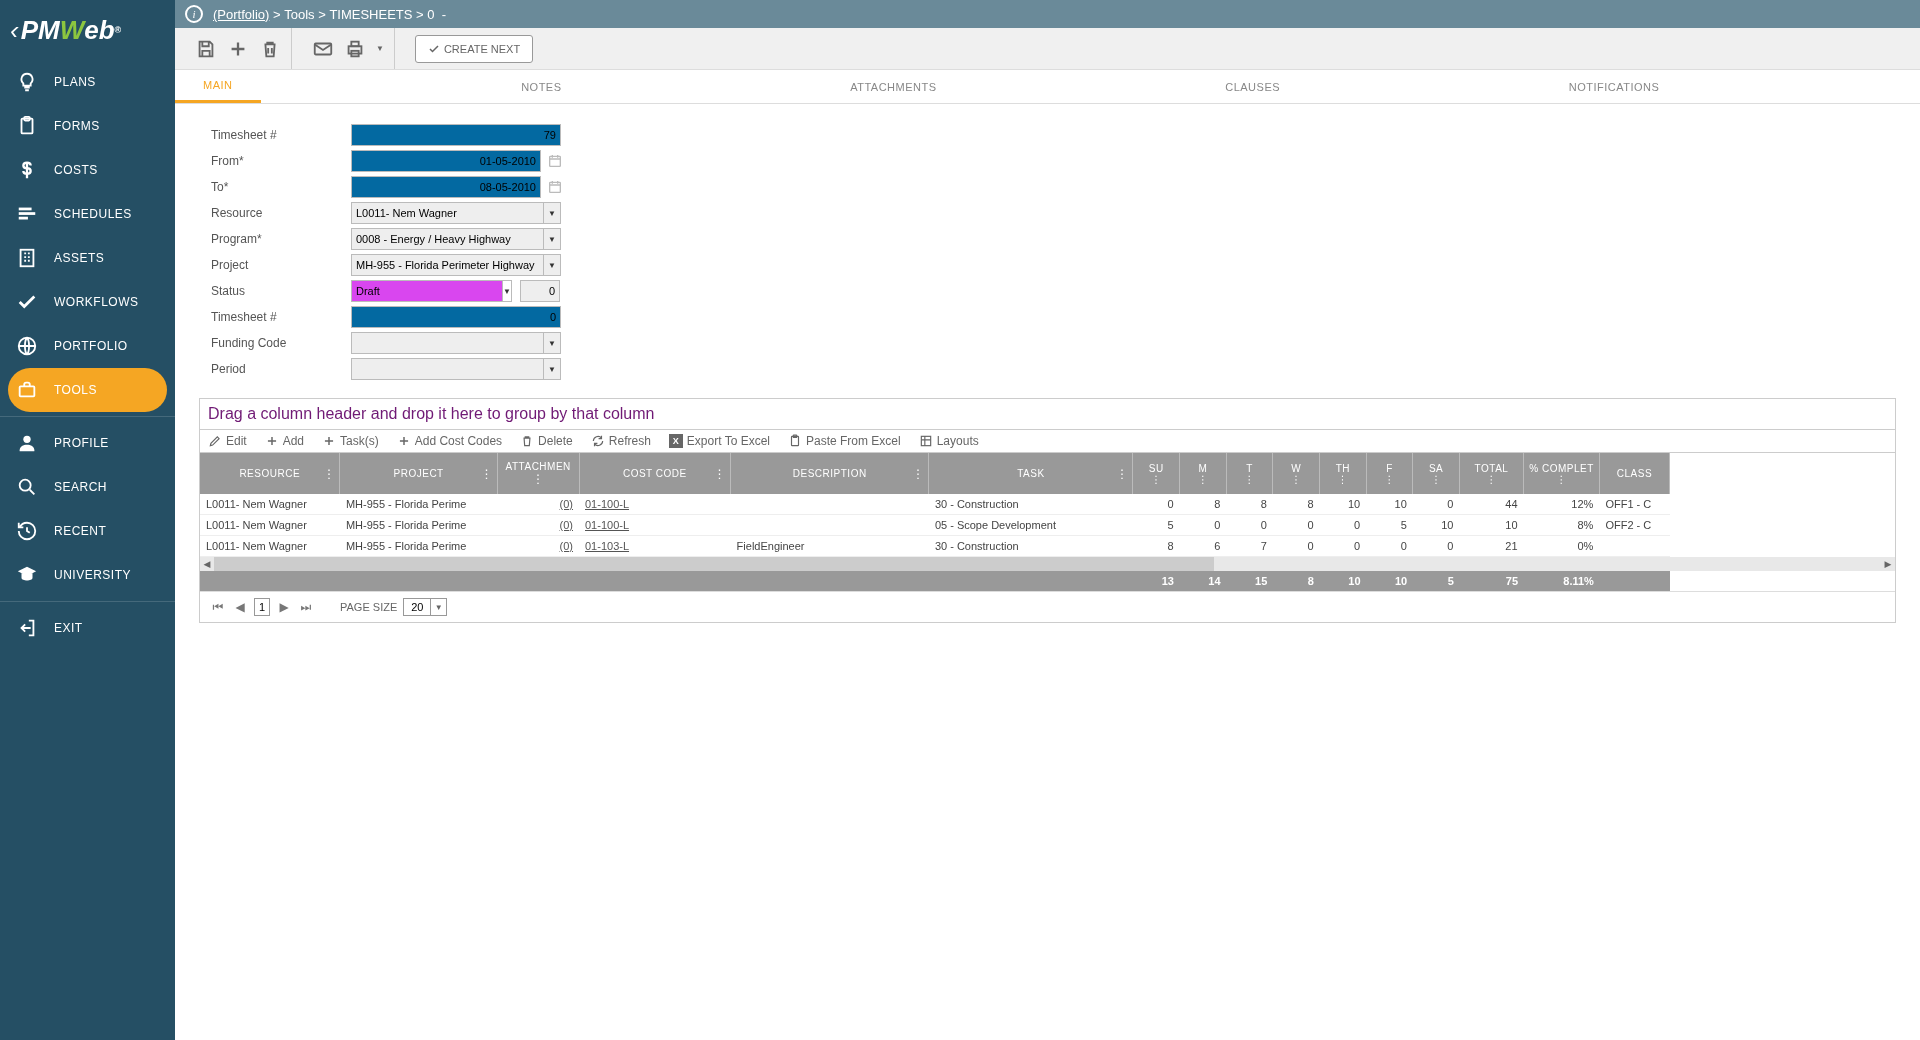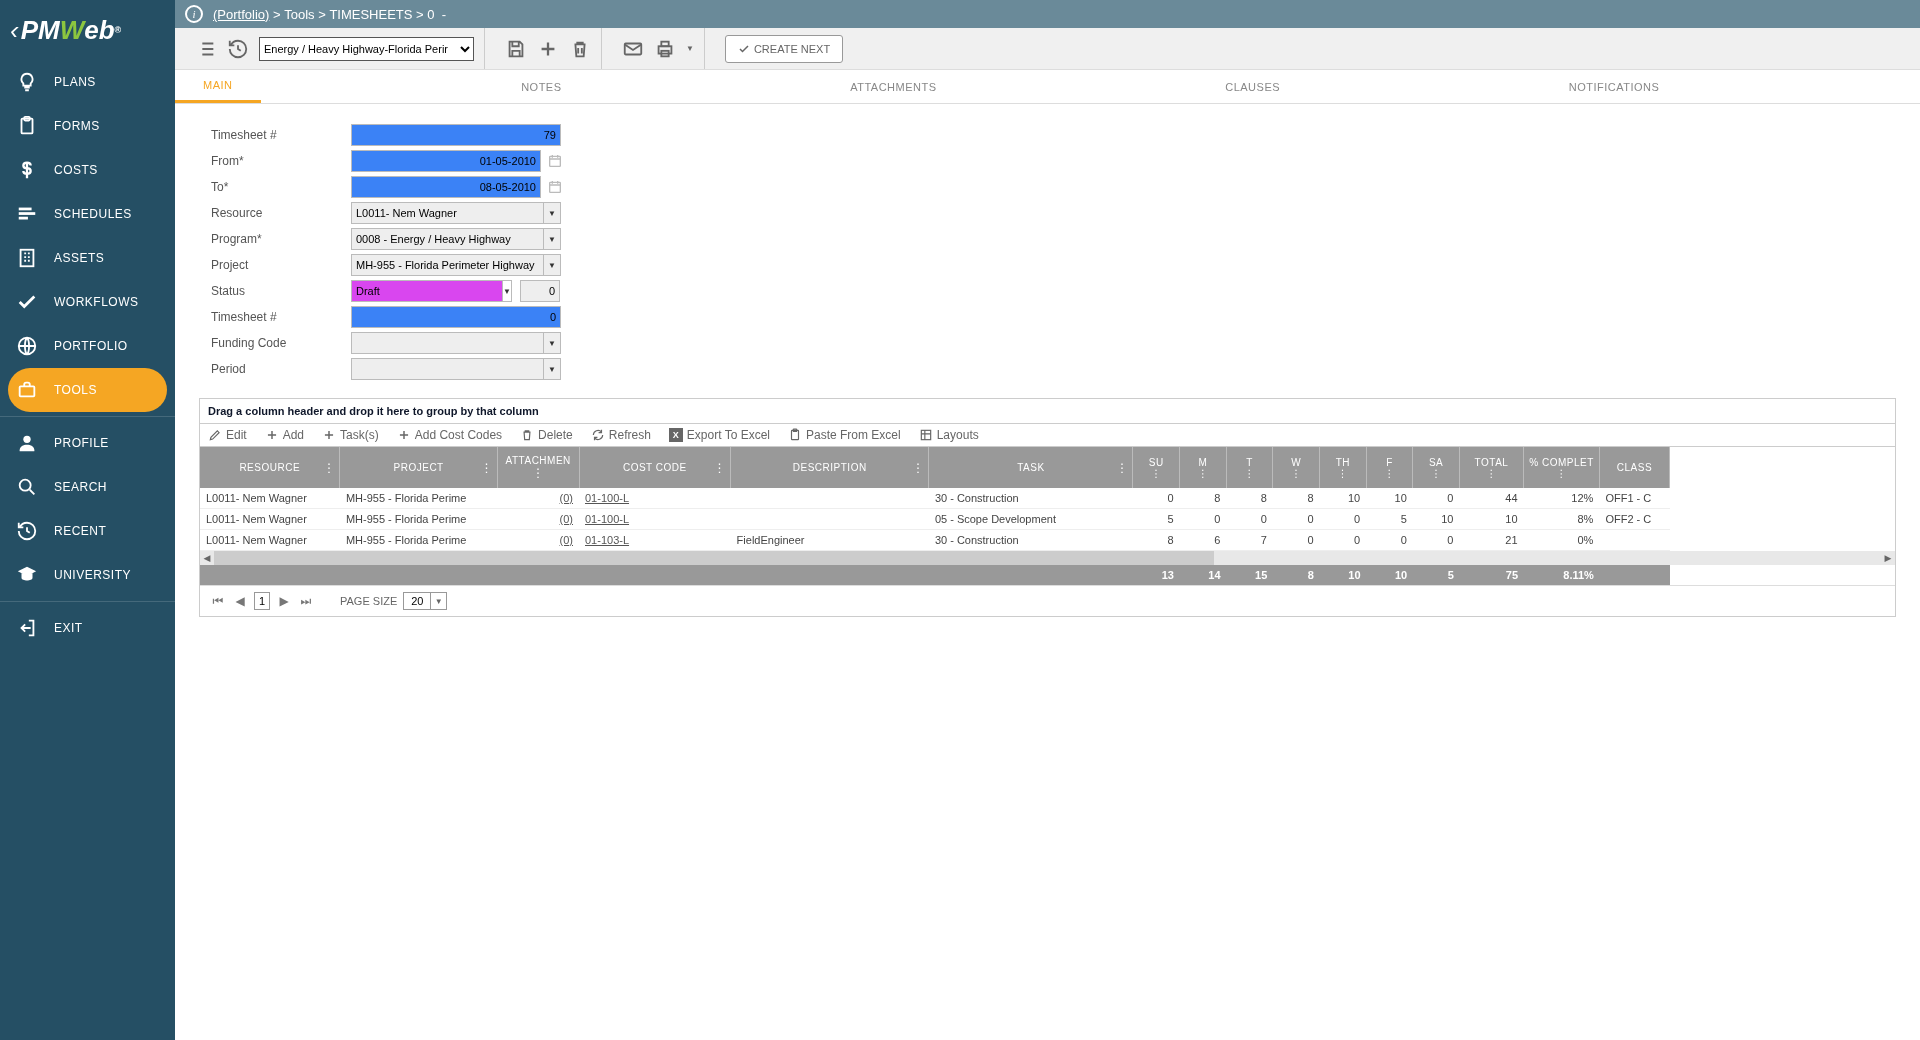"Energy / Heavy Highway-Florida Perir" div.tb-group { html: <div> <span> <svg> <path></path> </svg> </span> <span> <svg> <path></path> <path></path> </svg> </span> <select> <option>Energy / Heavy Highway-Florida Perir</option> </select> </div> -> none }
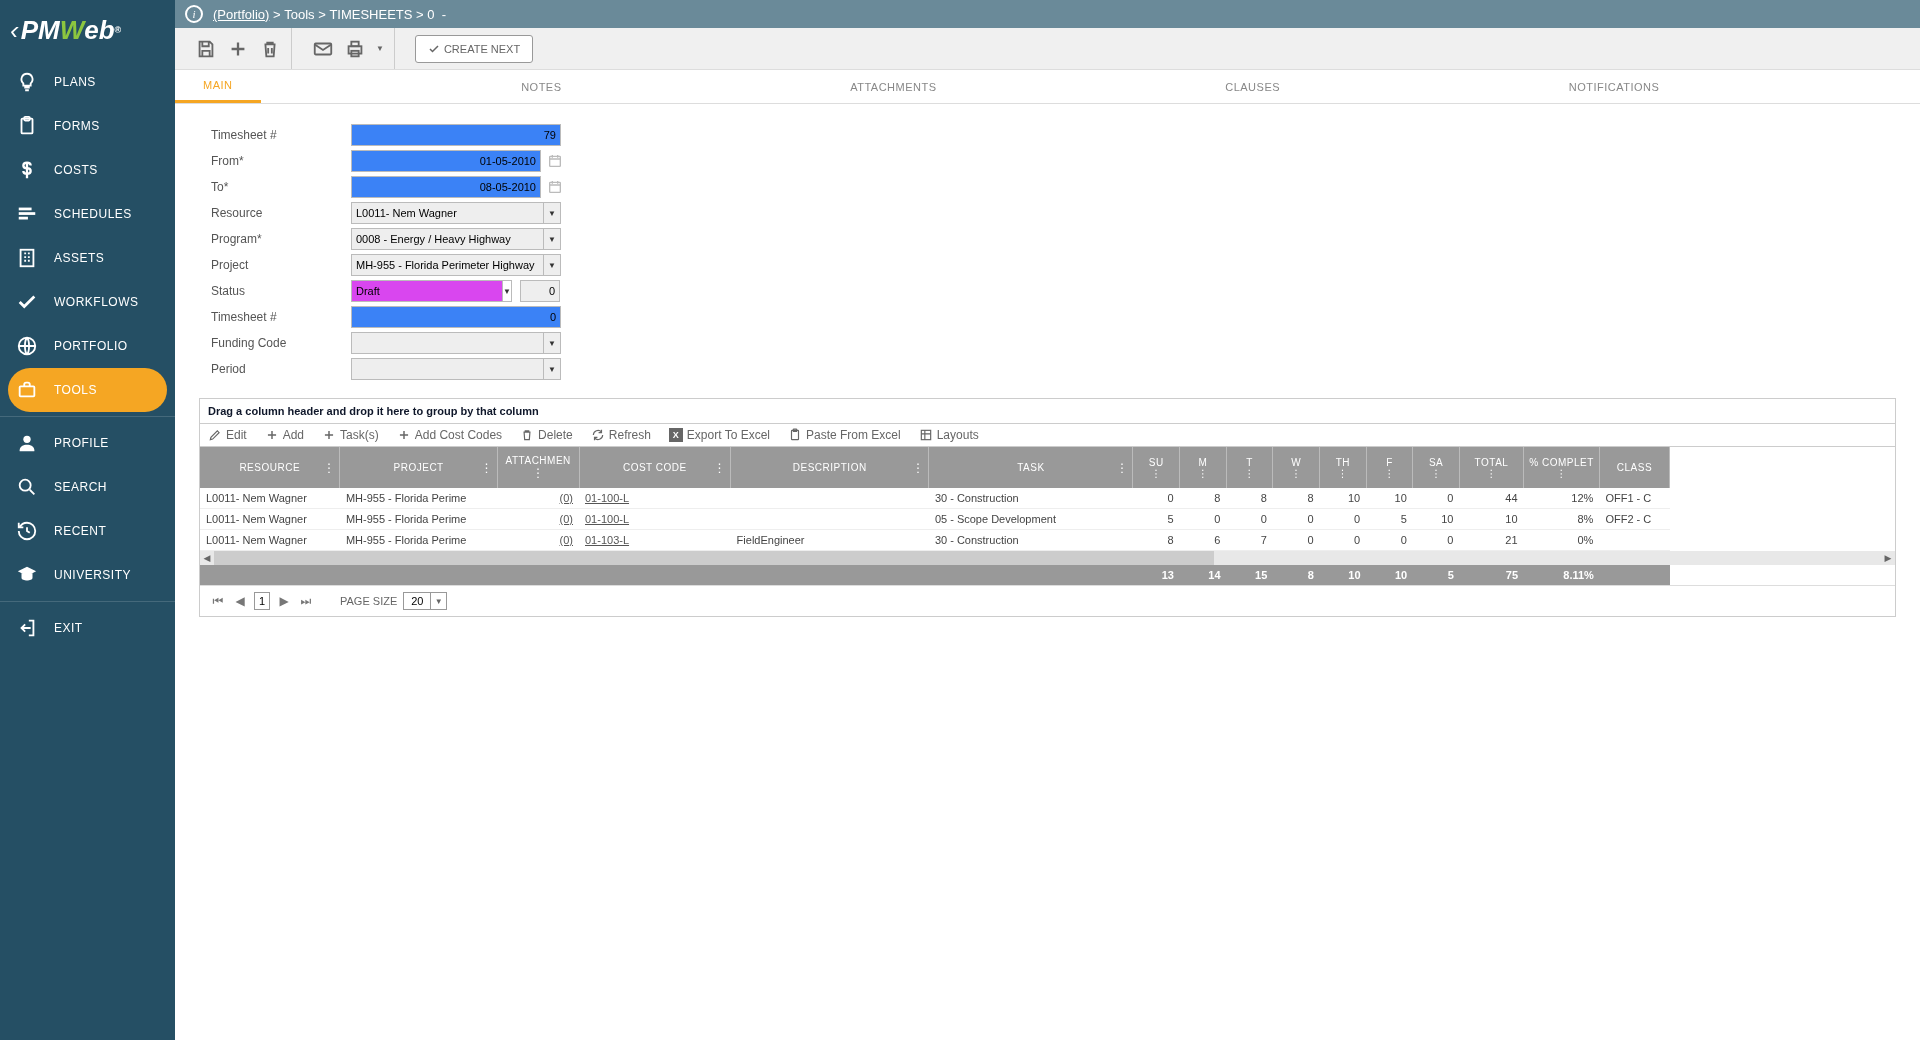"79" .form-input { background: #3b82f6 -> #0369a1 }
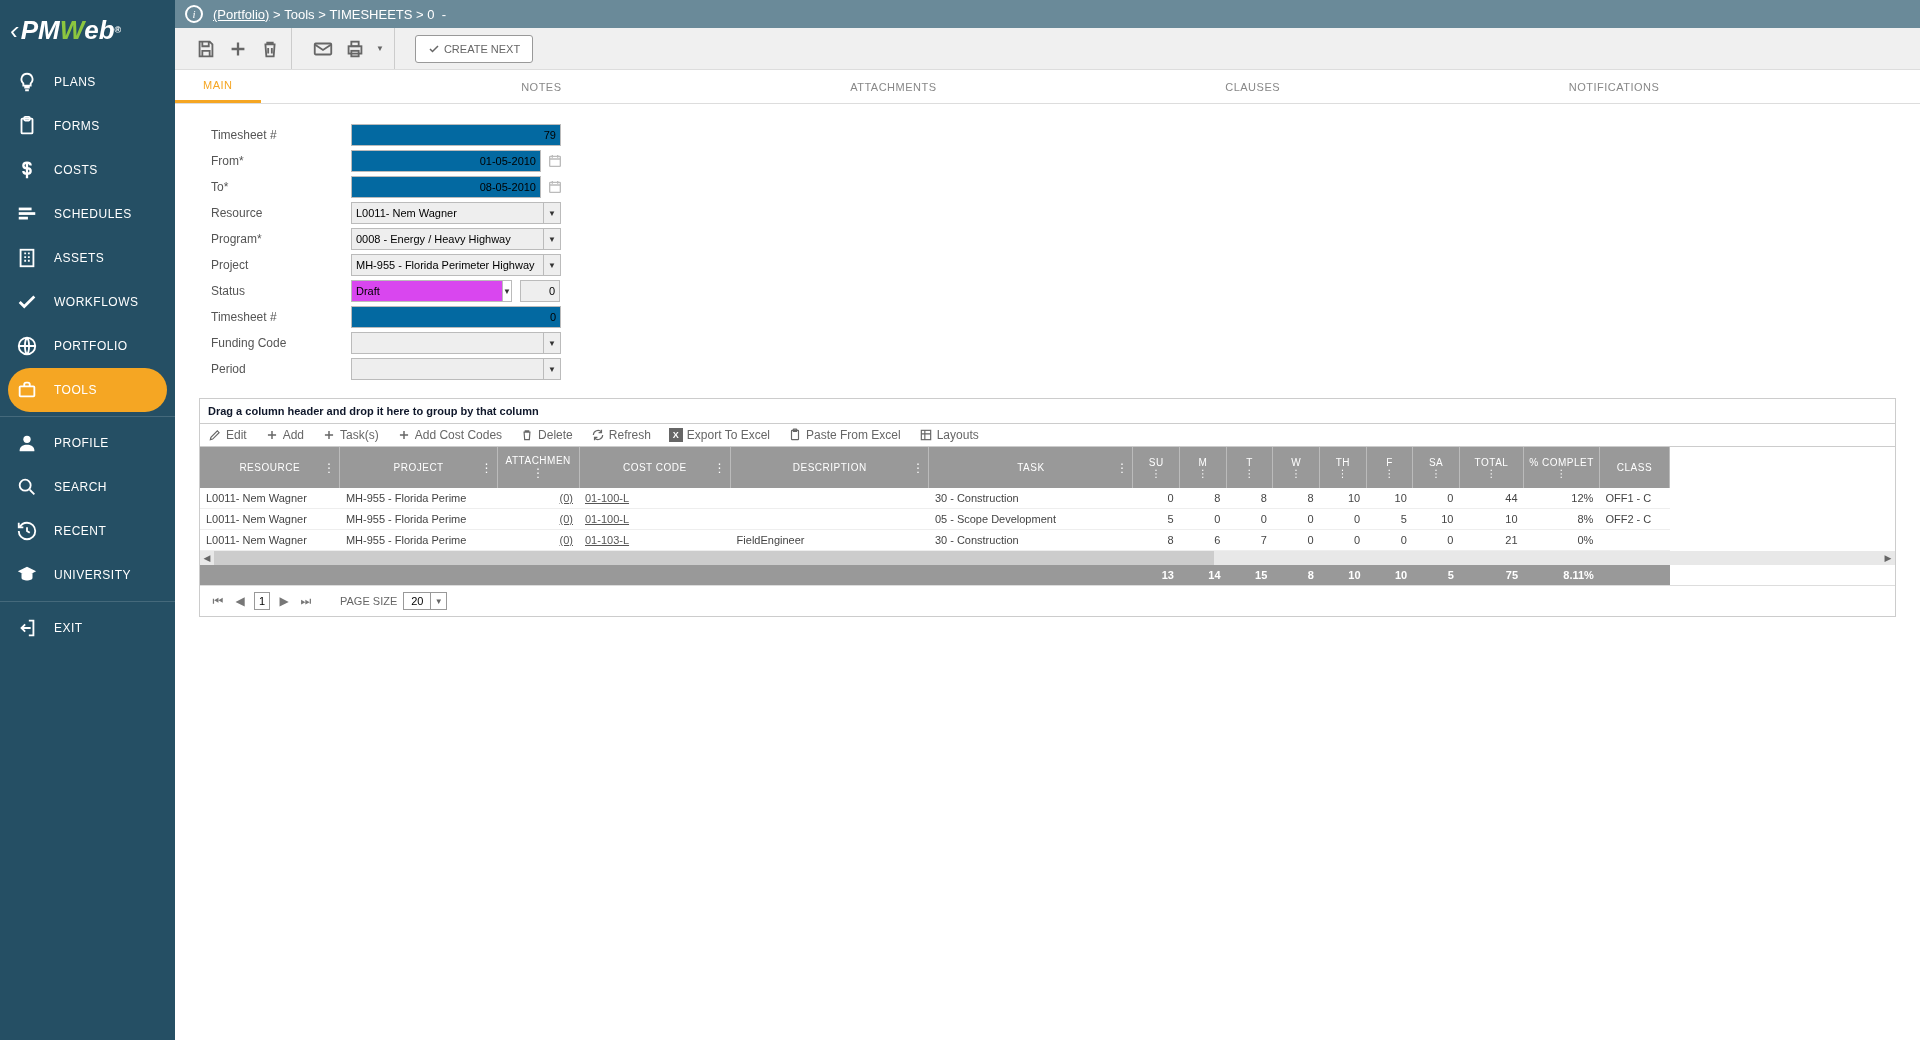"Drag a column header and" .grid-grouphint { color: #0f172a -> #701a75; font-size: 11px -> 16px; font-weight: bold -> none }
